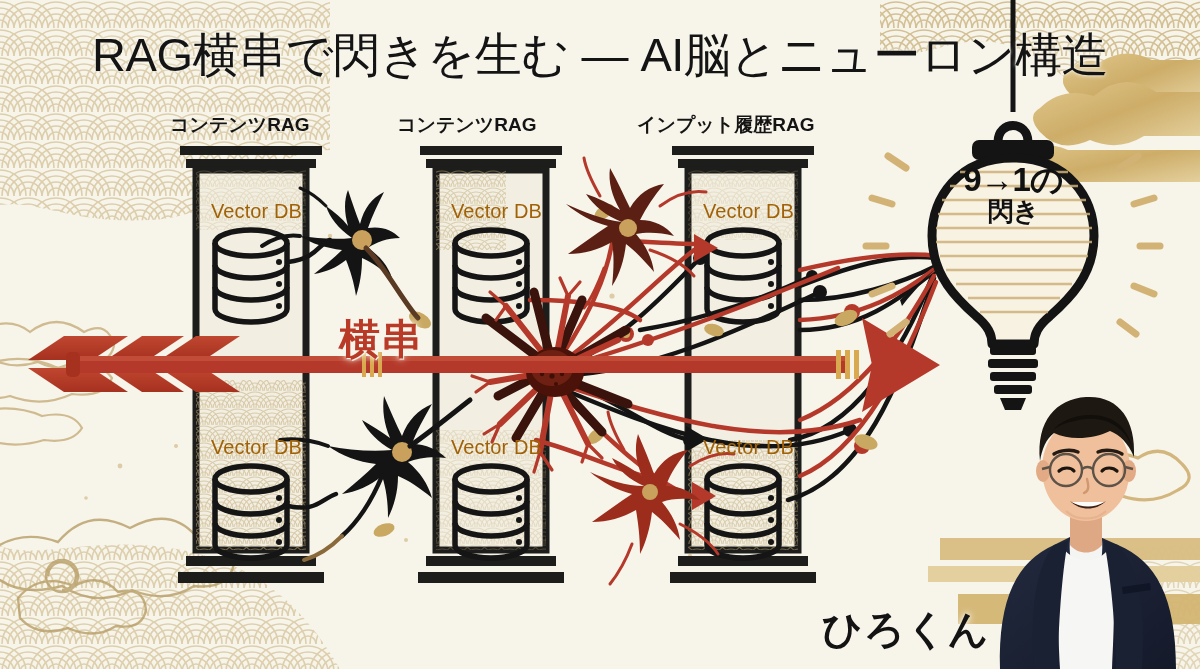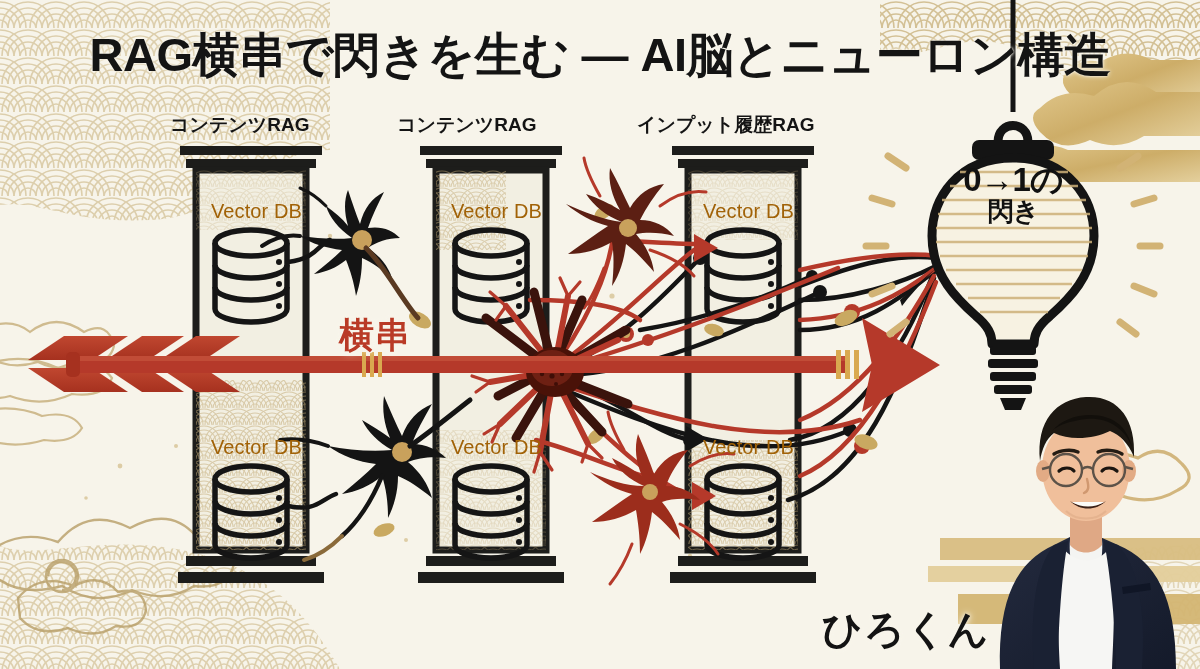"RAG横串で閃きを生む ― AI脳とニューロン構造" #title { font-weight: 700 -> 400 }
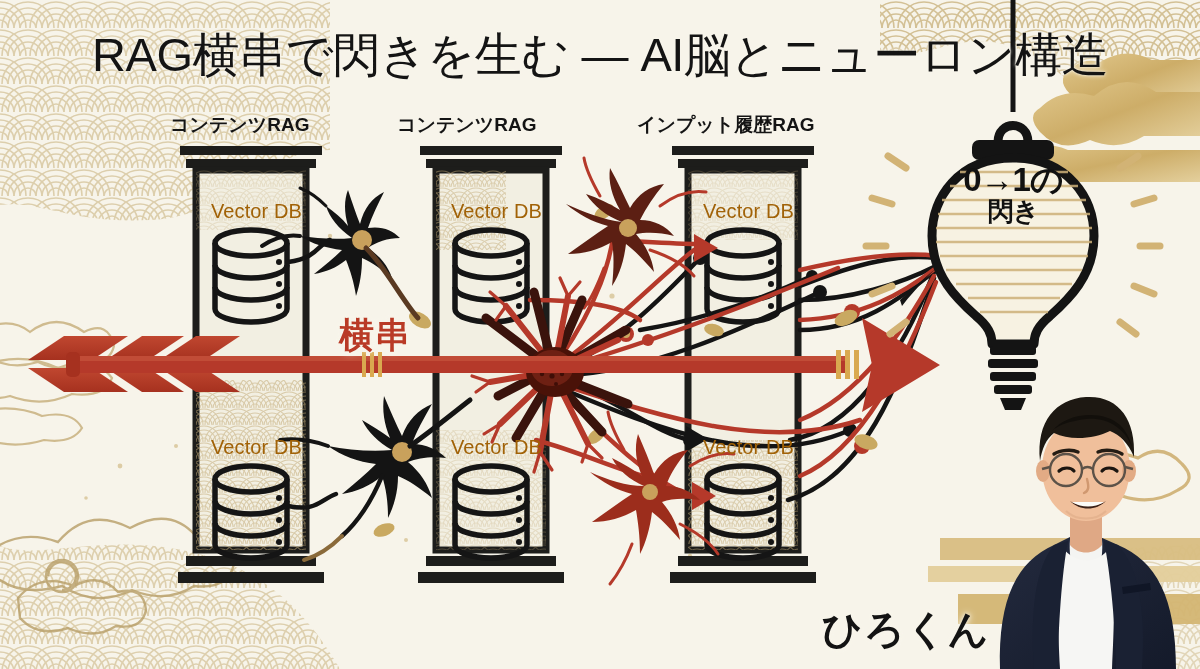"0→1の" span.l1 { text: 0 -> 9 }
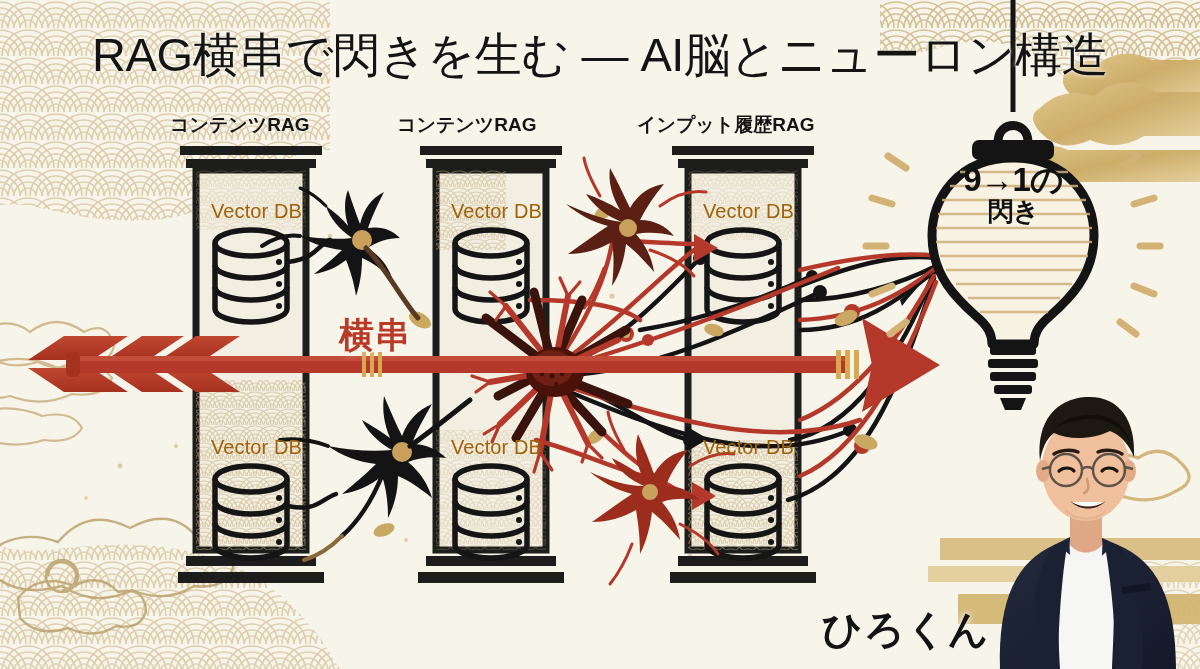"横串" #yokogushi { font-size: 35px -> 41px }
